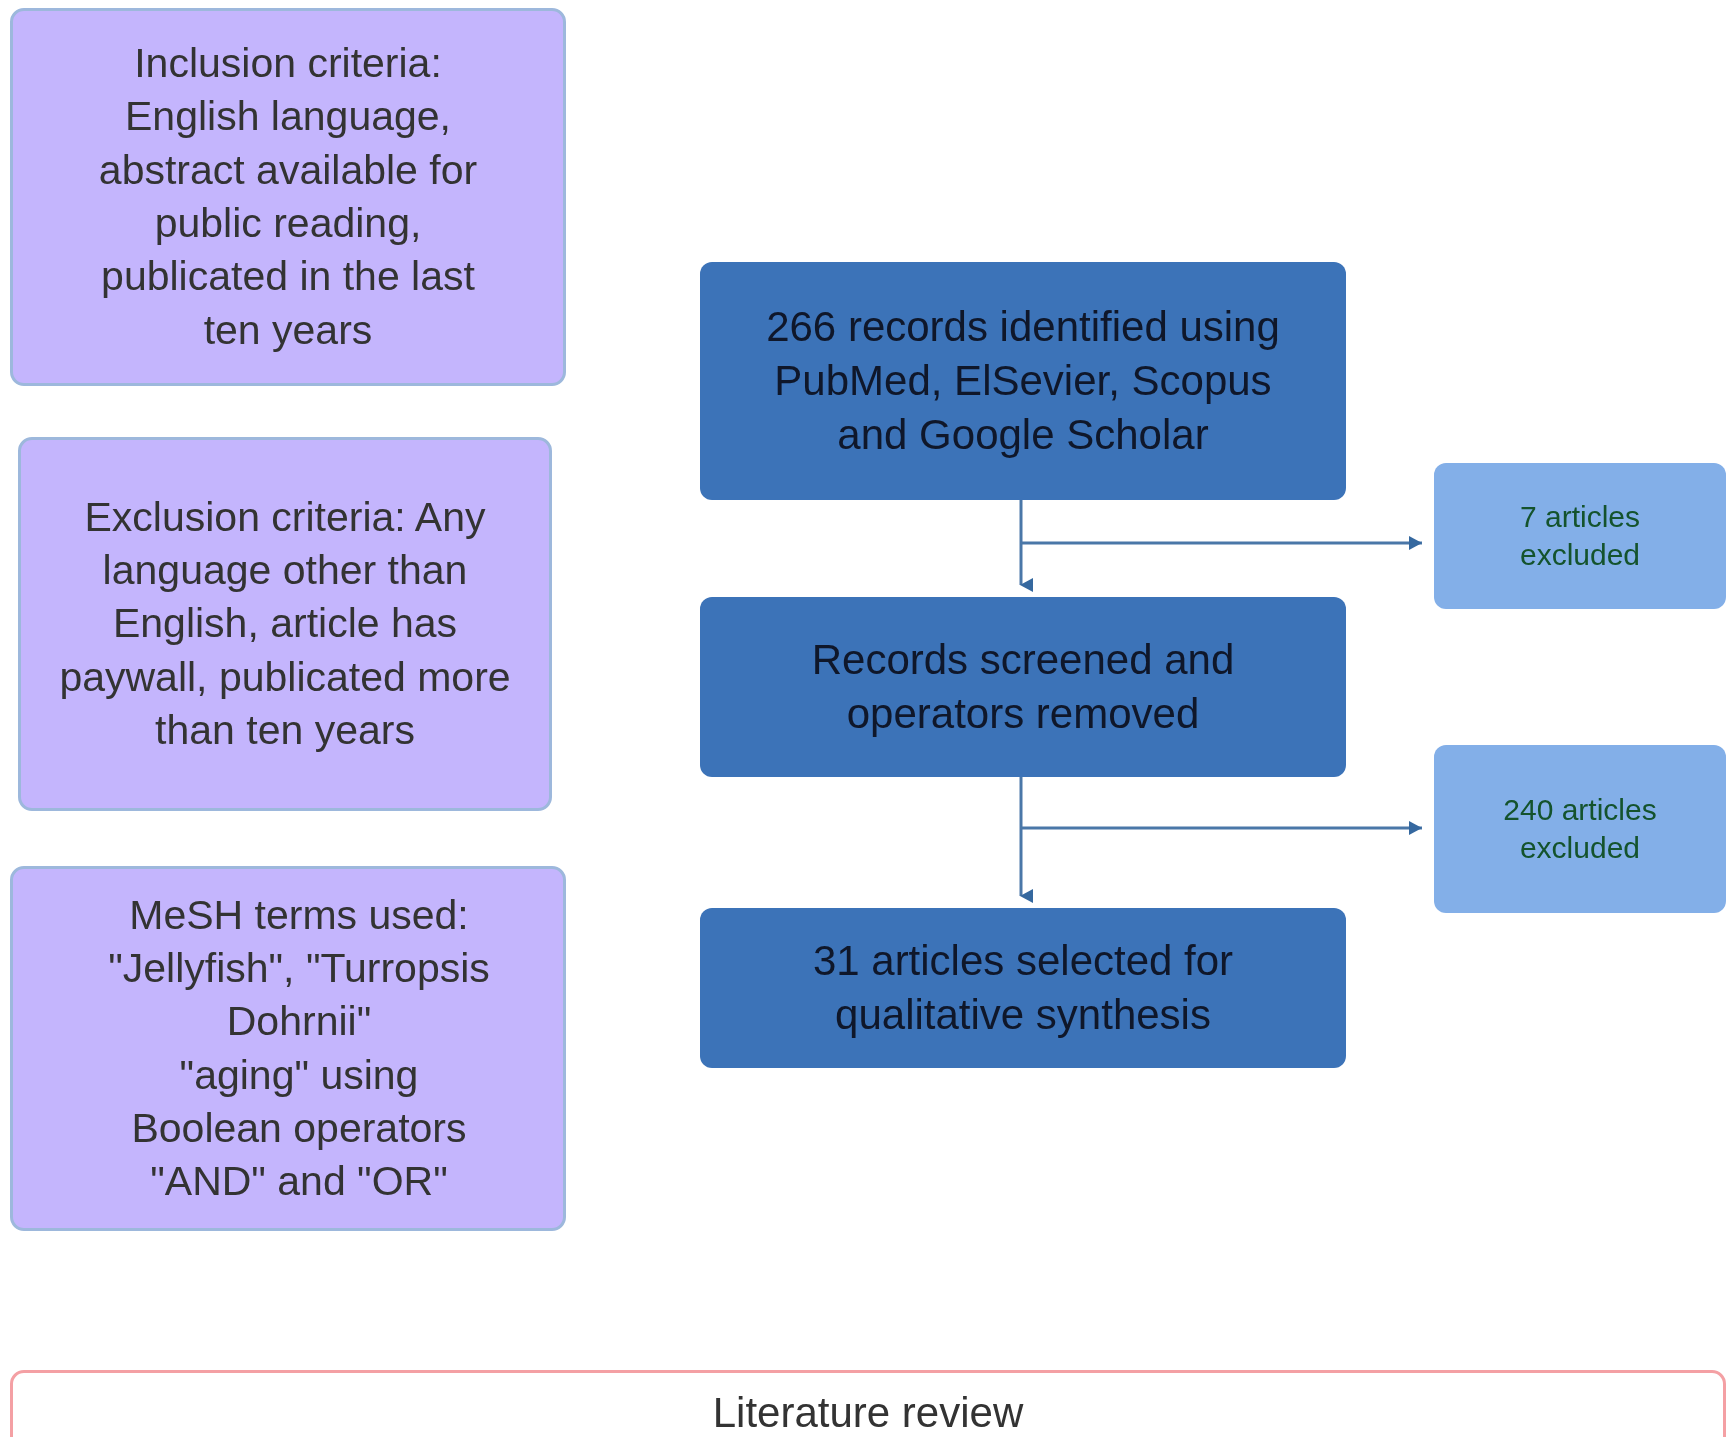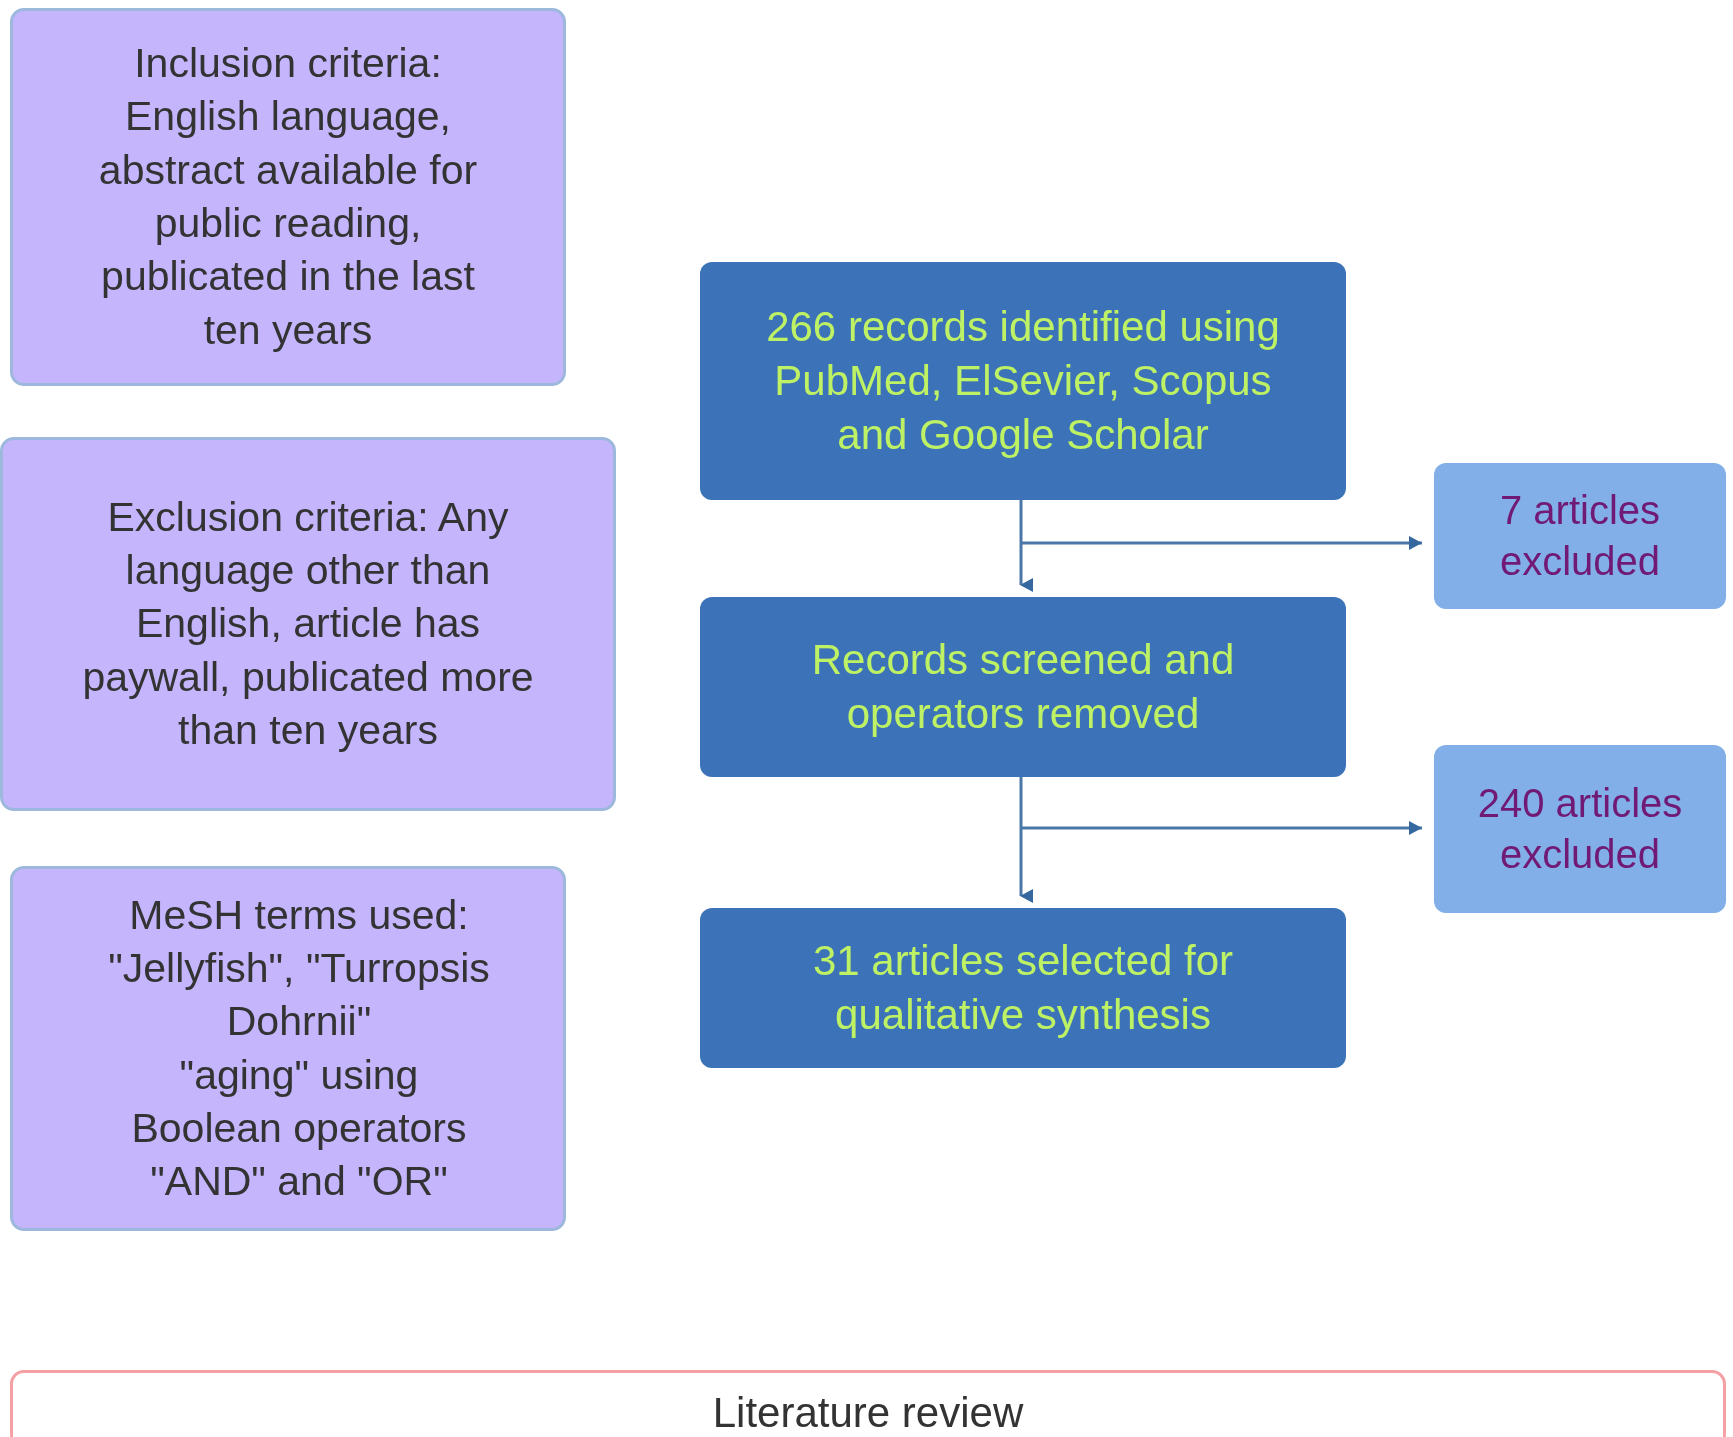"266 records identified using" .flow-box { color: #bef264 -> #0f172a }
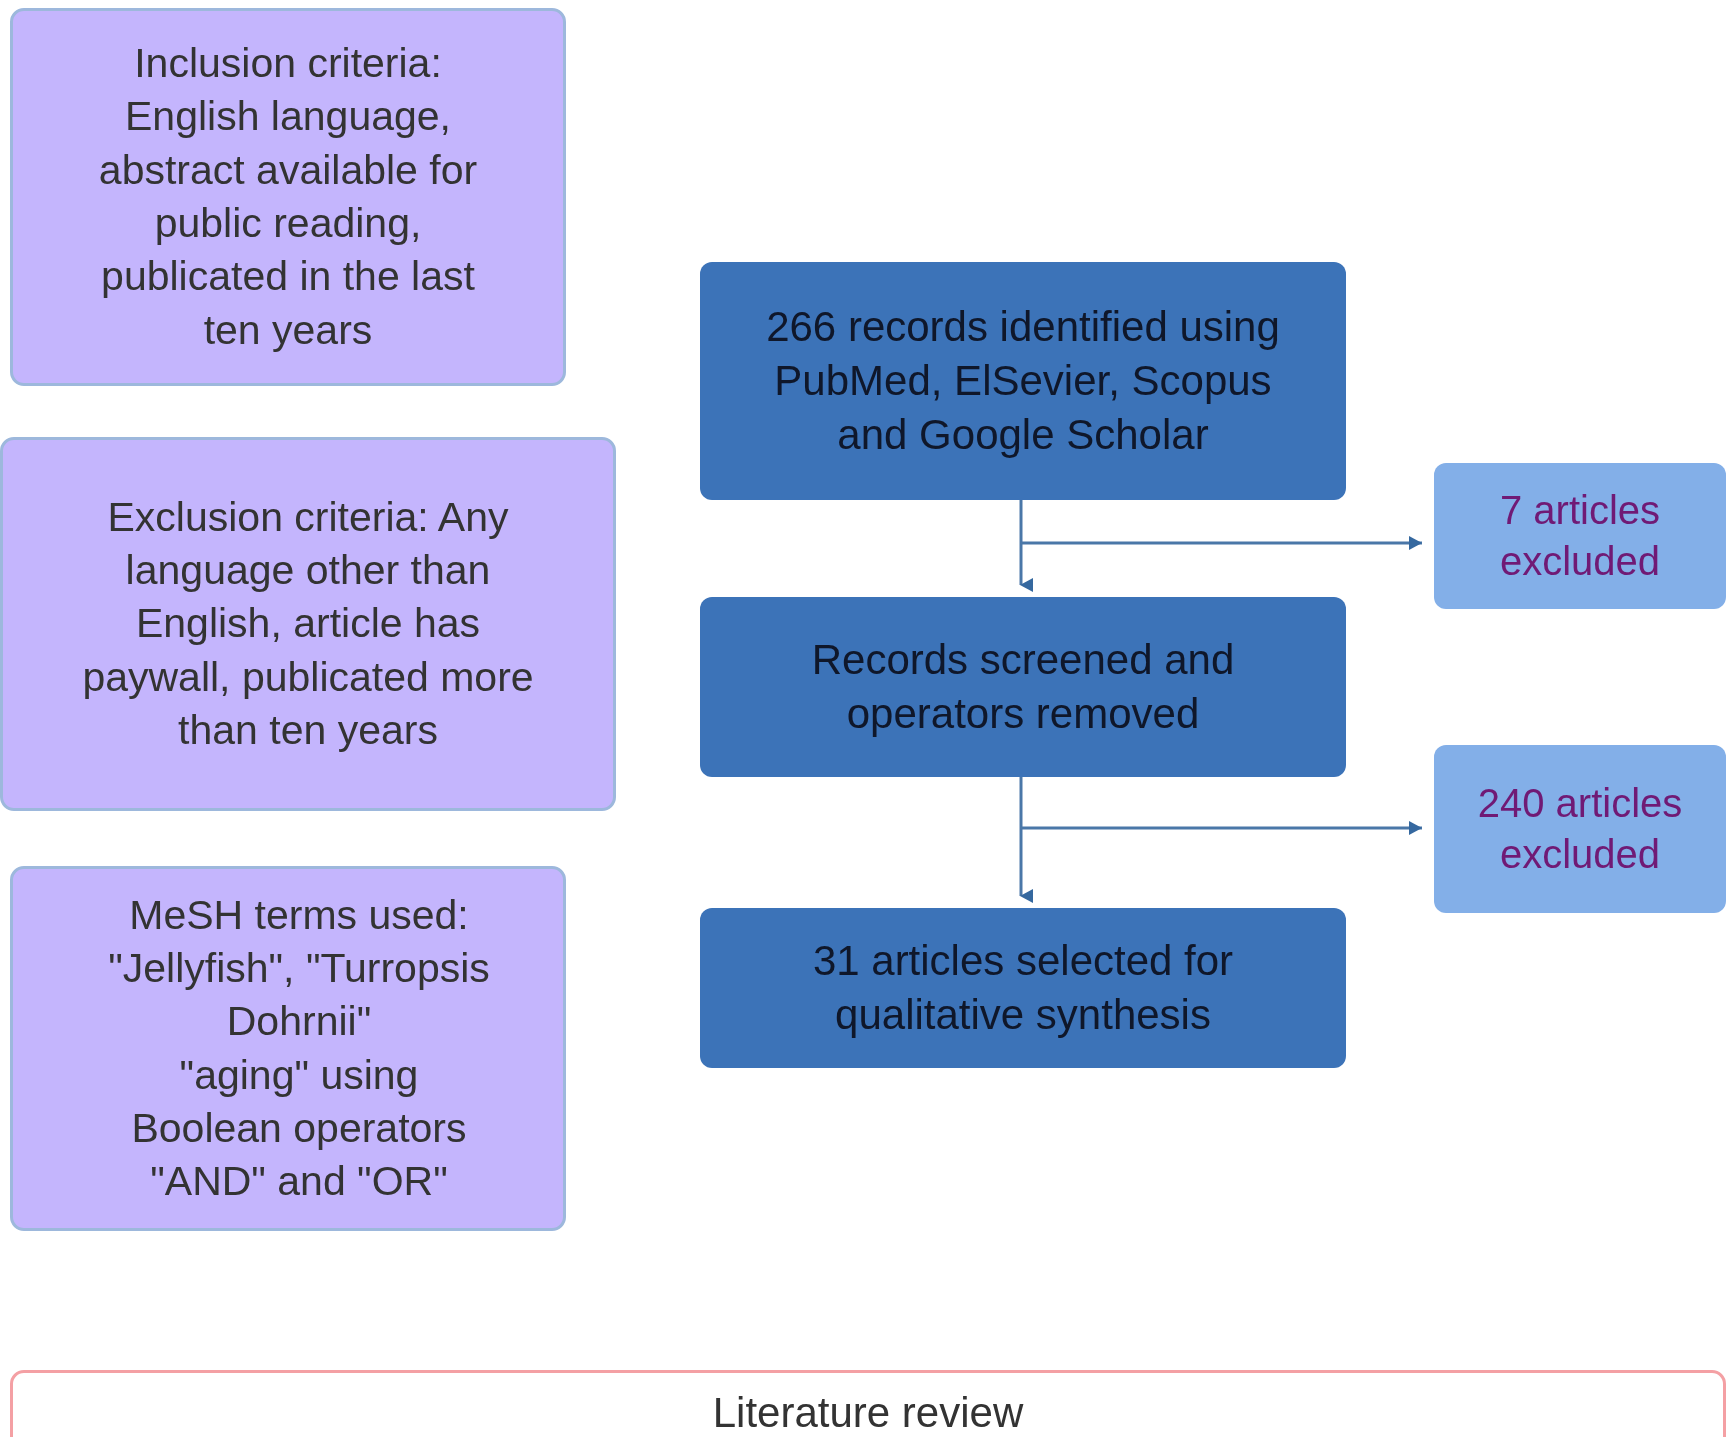"Exclusion criteria: Any" #criteria-exclusion { left: 0 -> 18px; width: 616px -> 534px }
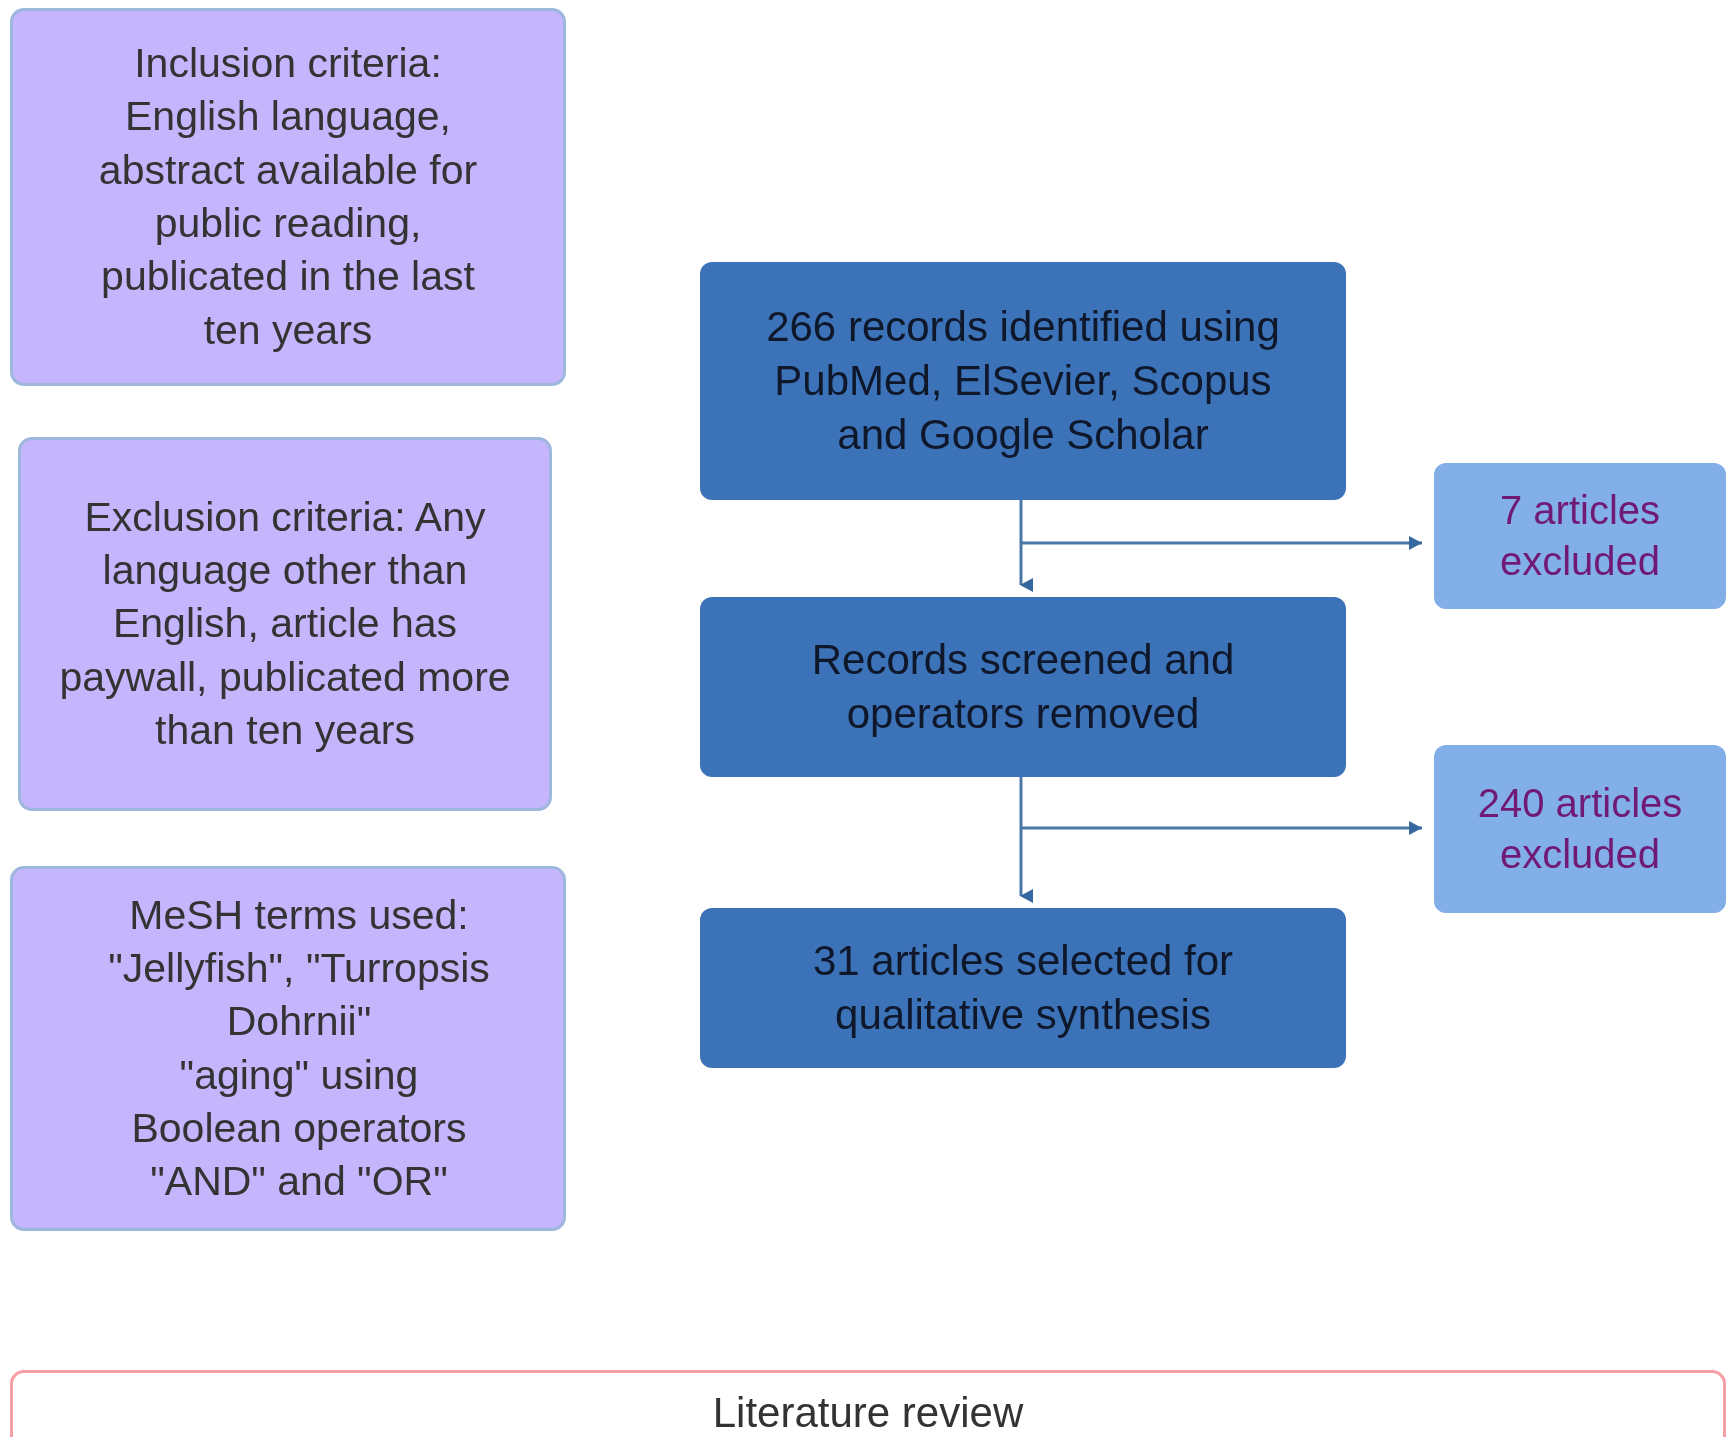"7 articles" .excluded-box { color: #701a75 -> #14532d; font-size: 40px -> 30px }
